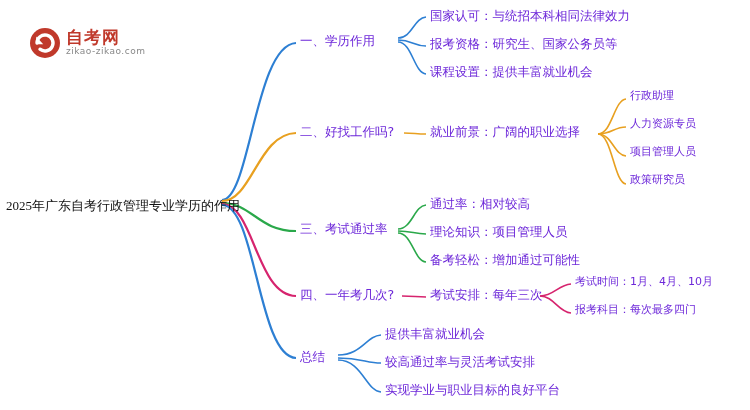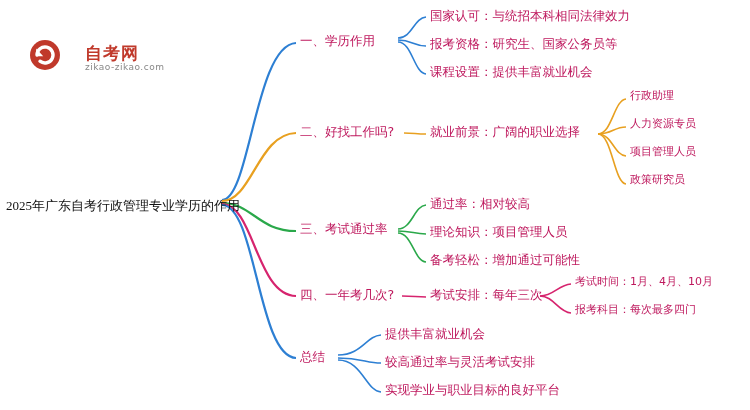"国家认可：与统招本科相同法律效力" .node { color: #be185d -> #6d28d9 }
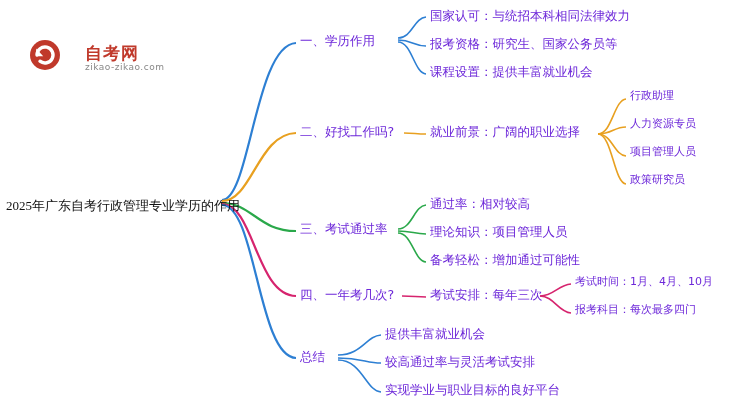"自考网" .logo-wrap { align-items: flex-end -> center; gap: 23px -> 4px; top: 26px -> 20px }
